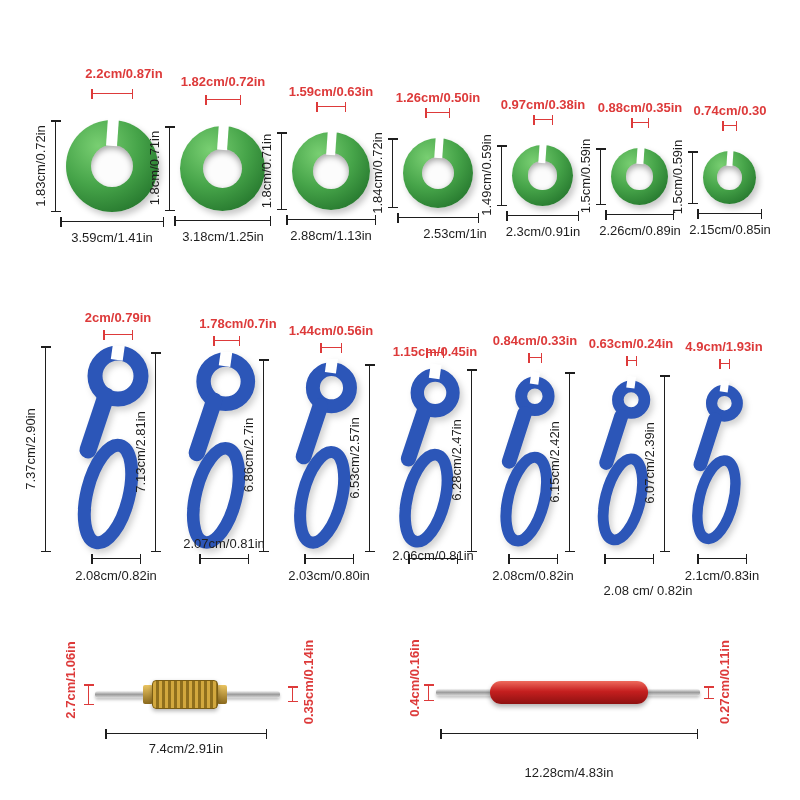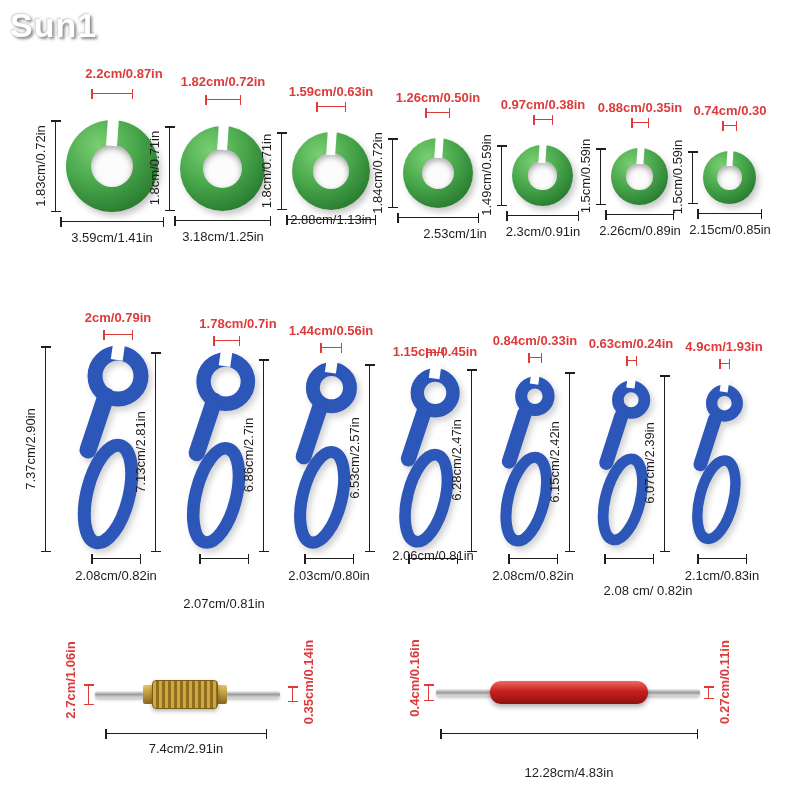"Sun1" div { html: <div>Sun1</div> -> none }
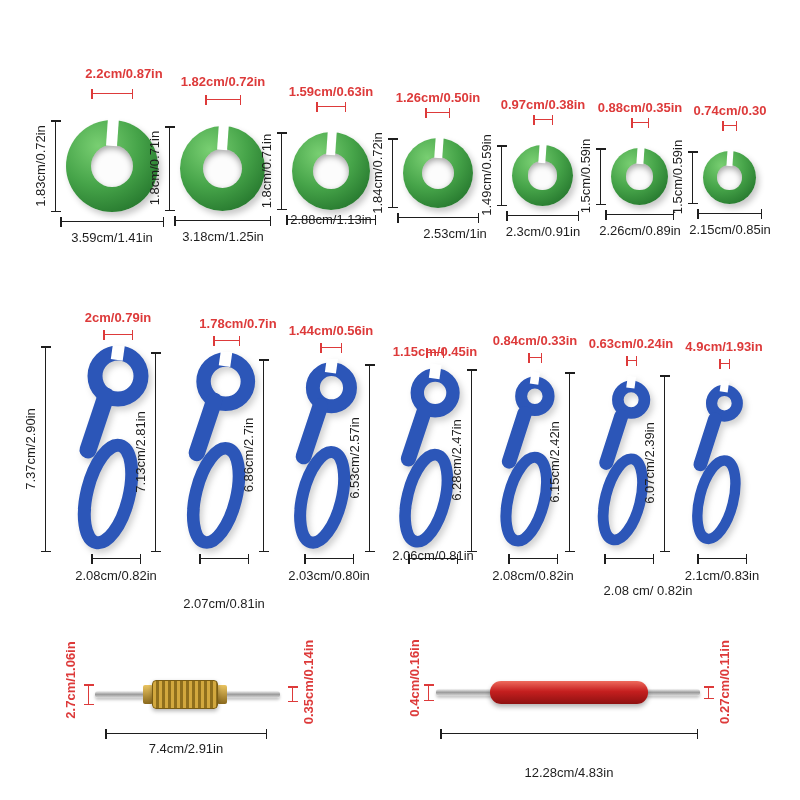"2.88cm/1.13in" div.hlabel { top: 212px -> 228px }
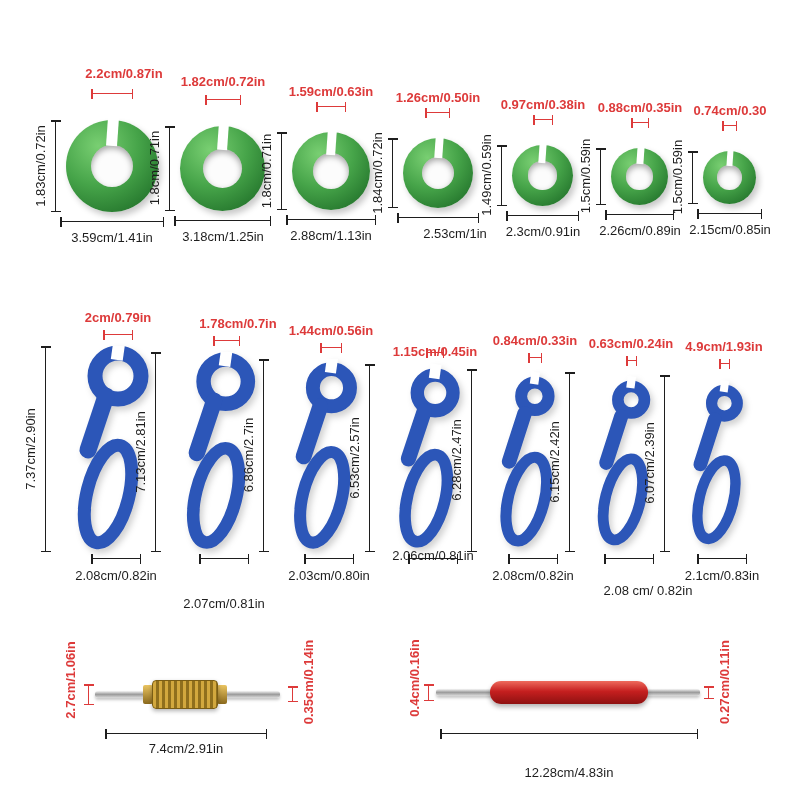"2.07cm/0.81in" div.hlabel { top: 596px -> 536px }
